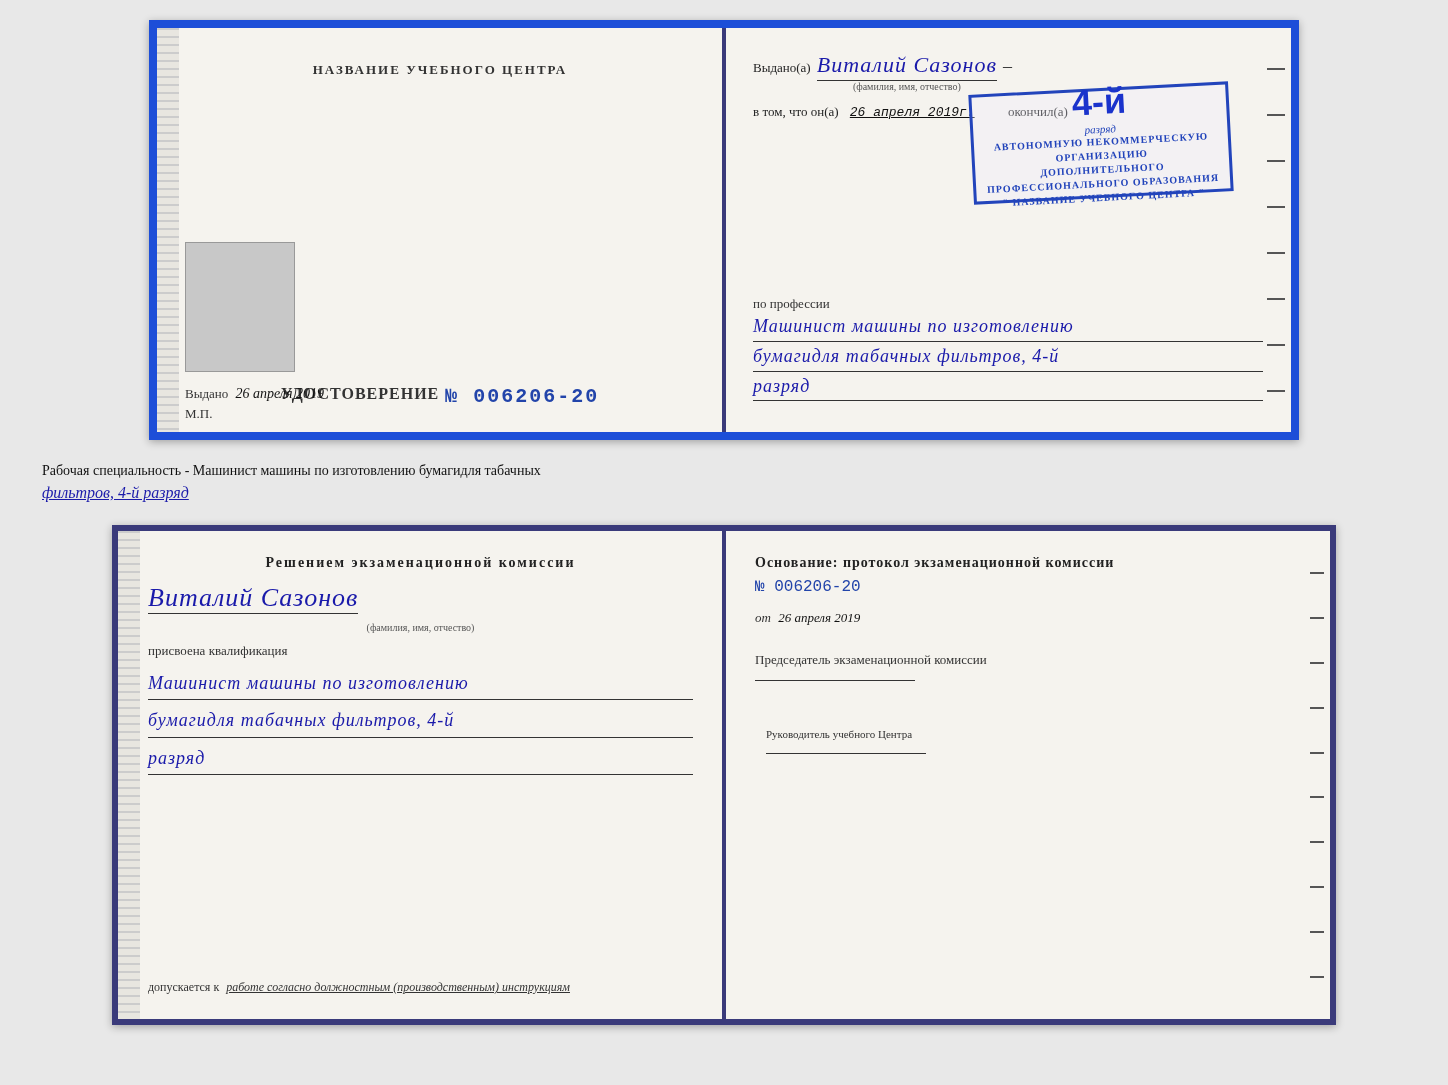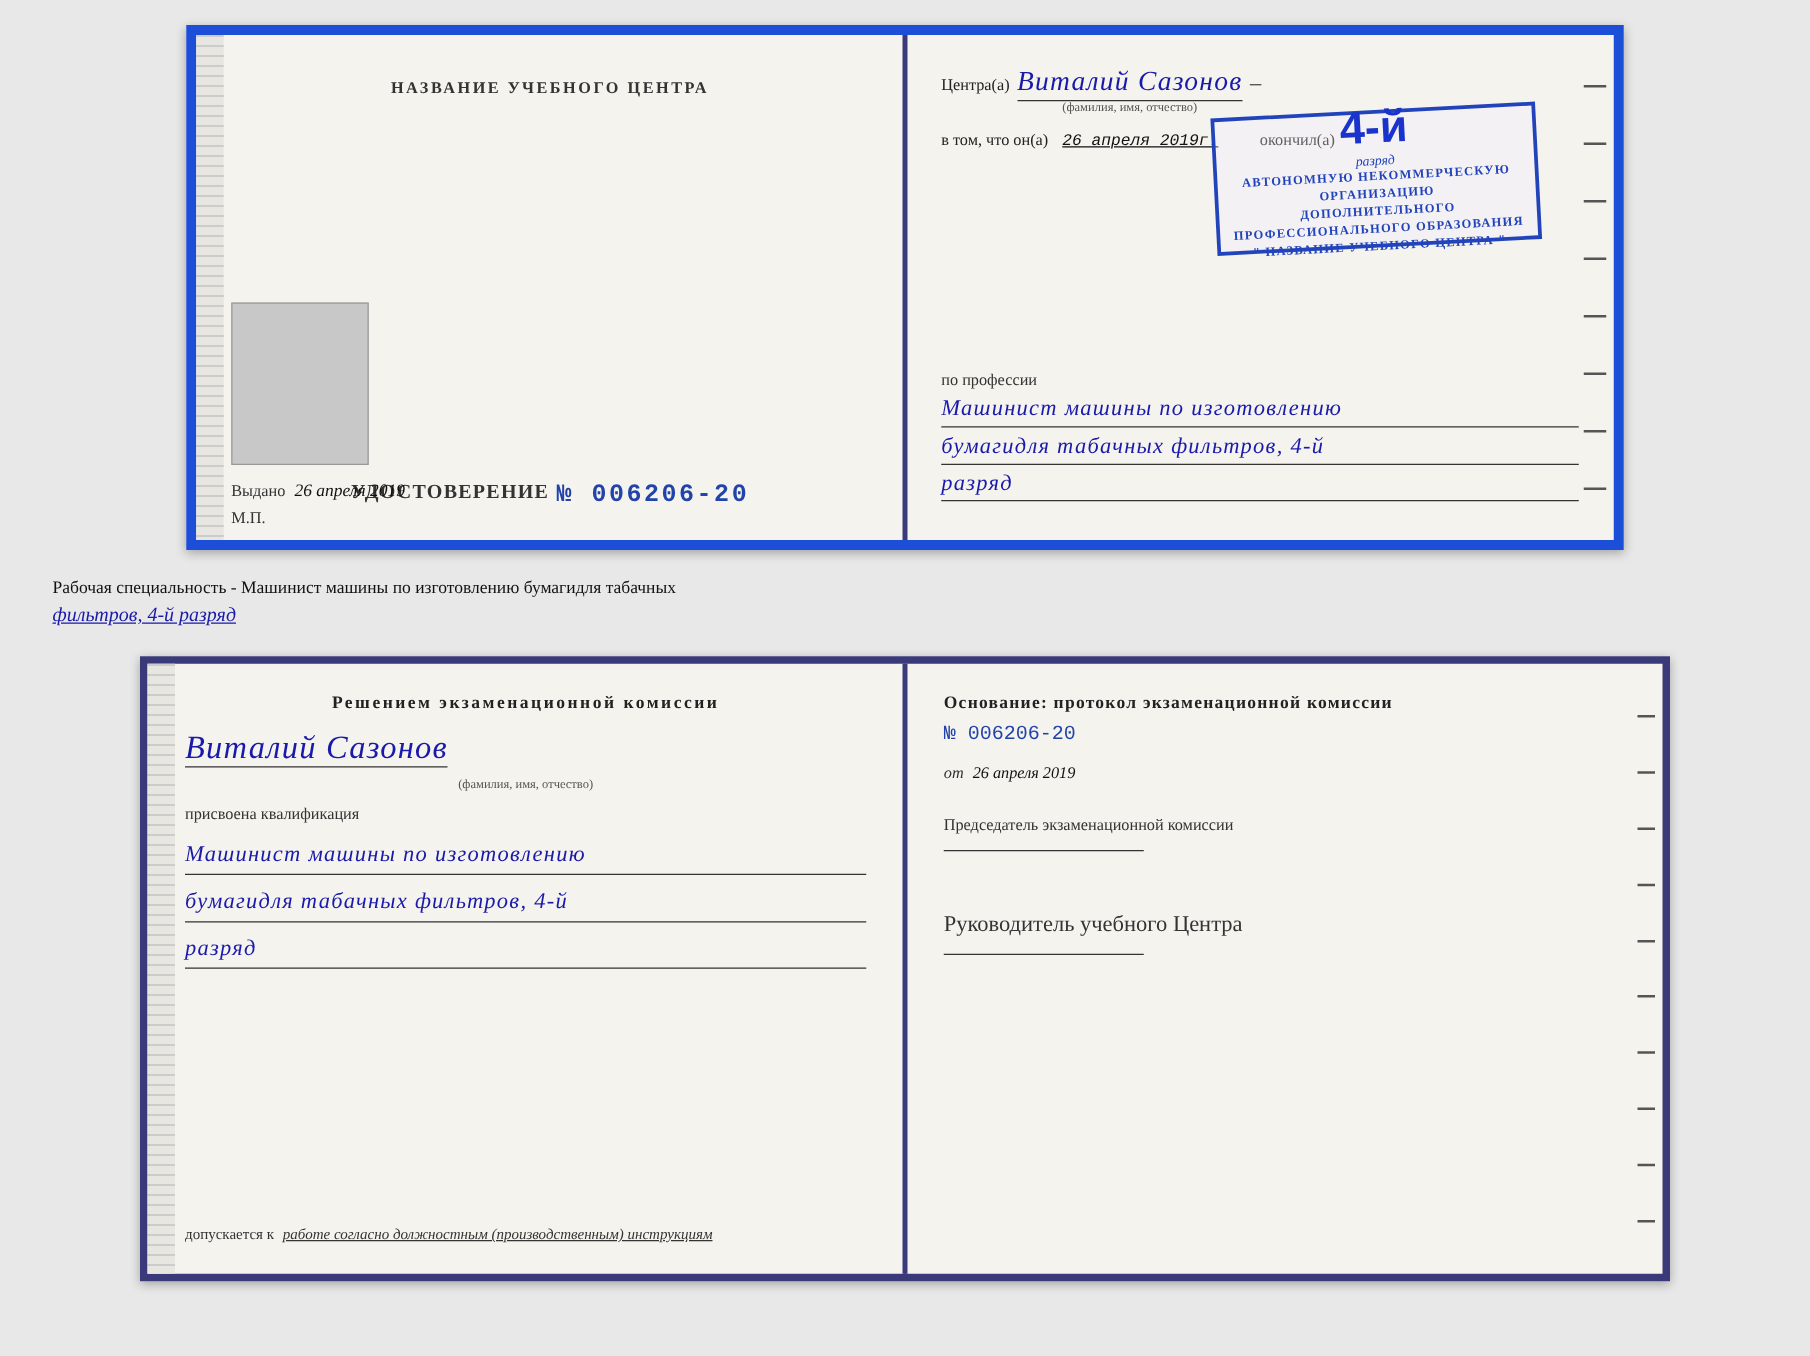"Центра(а)" span { text: Центра -> Выдано }
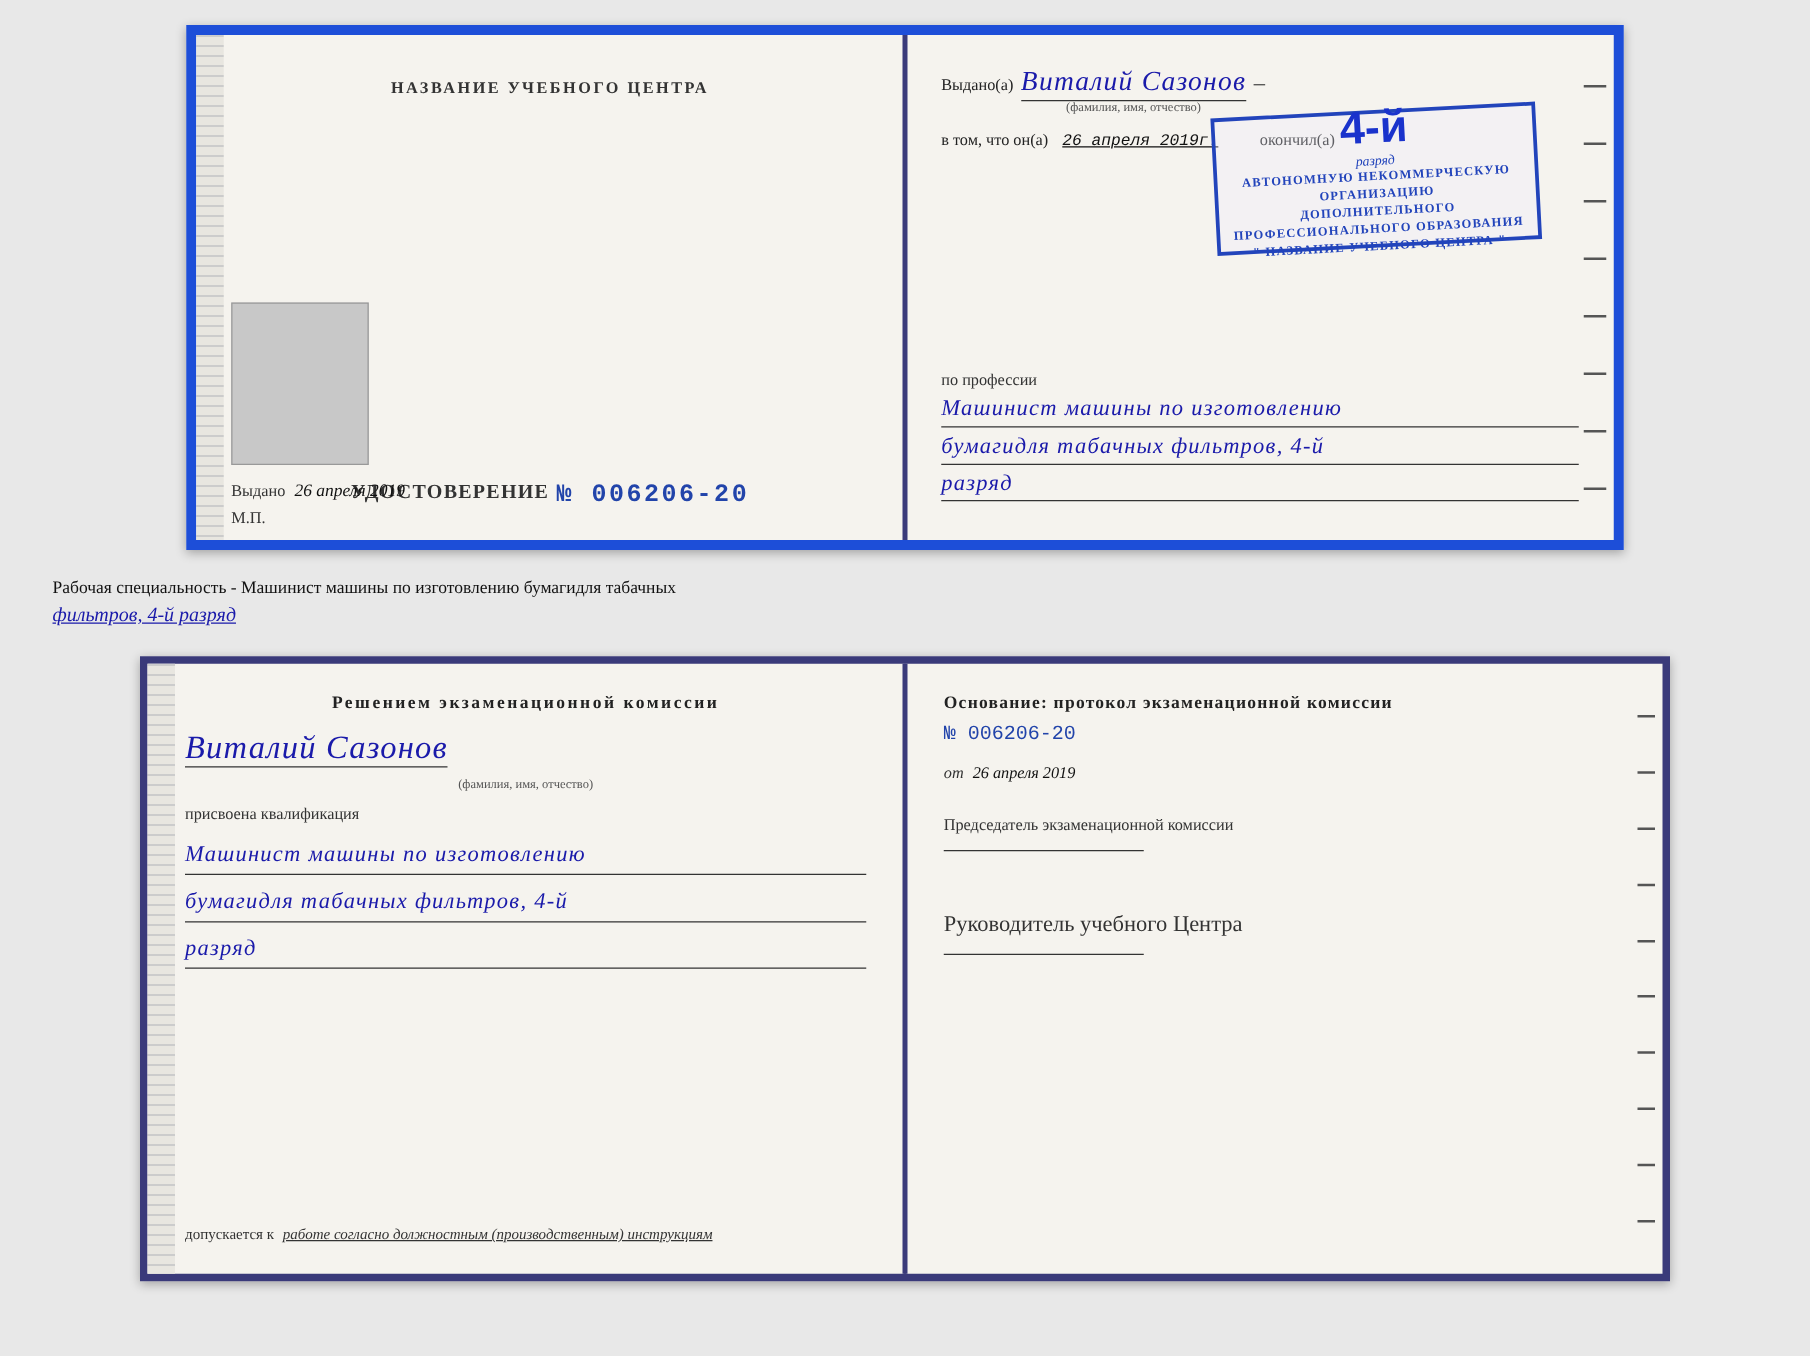"Руководитель учебного Центра" .br-head { font-size: 18px -> 11px; margin-left: none -> 11px }
